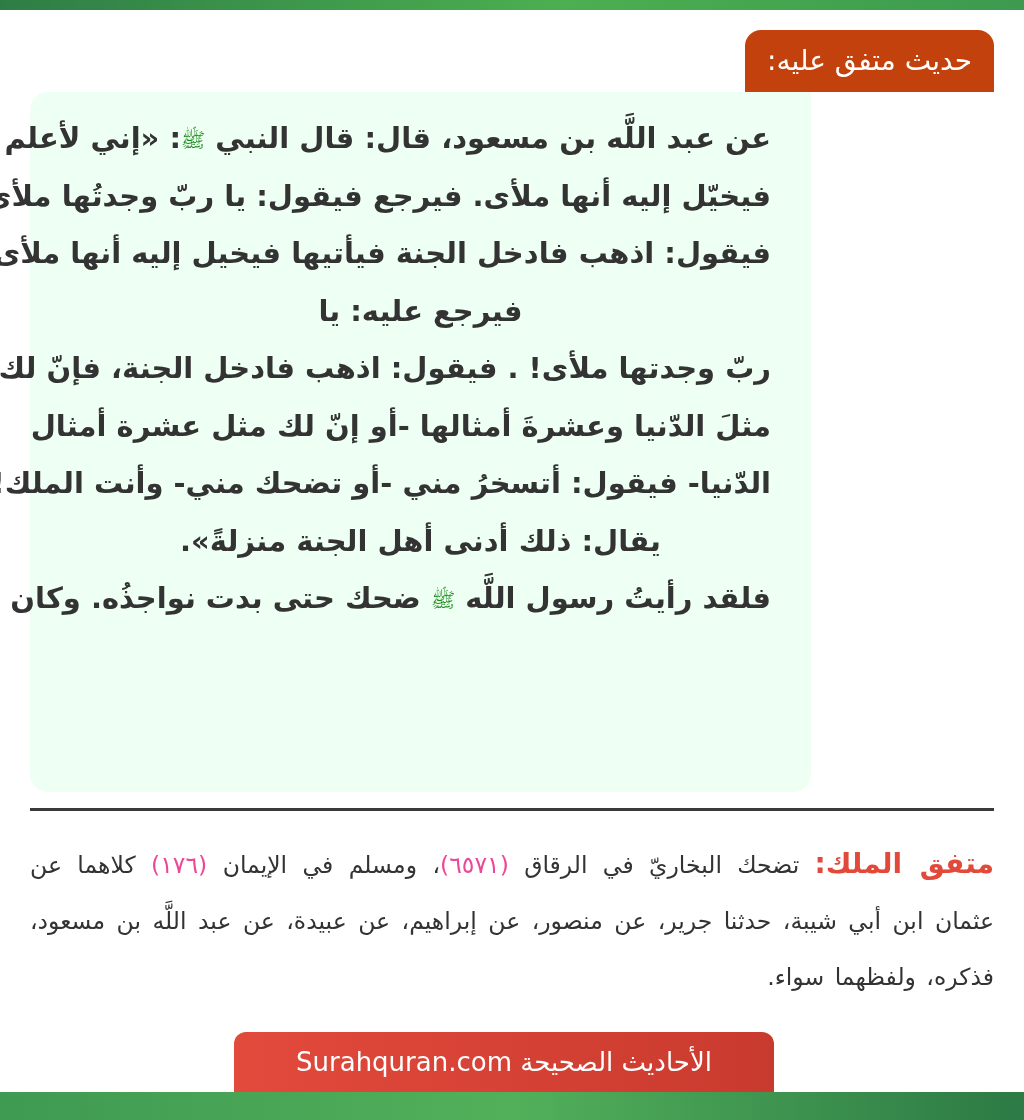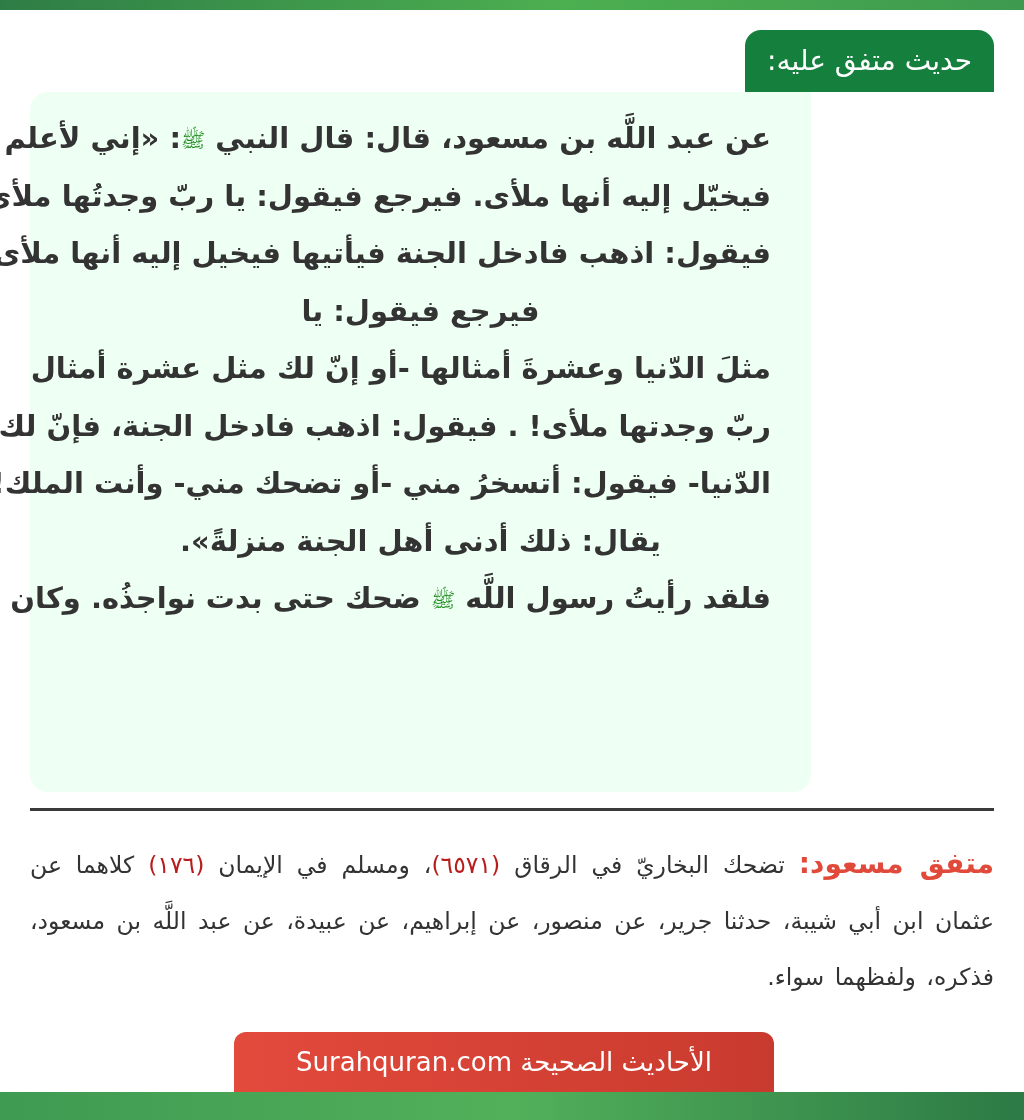"حديث متفق عليه:" .title-tab { background: #15803d -> #c2410c }
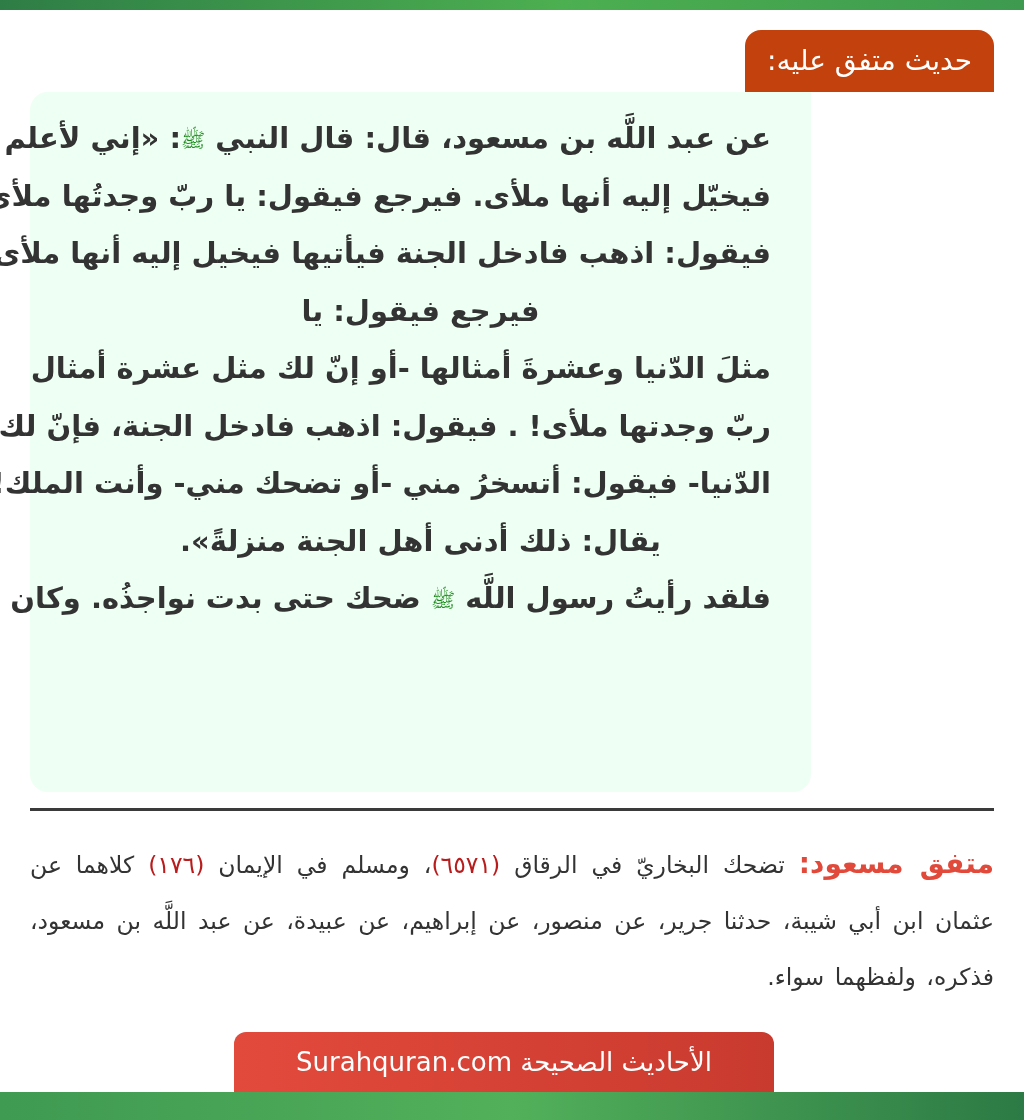"فيرجع فيقول: يا" span.line { text: فيقول -> عليه }
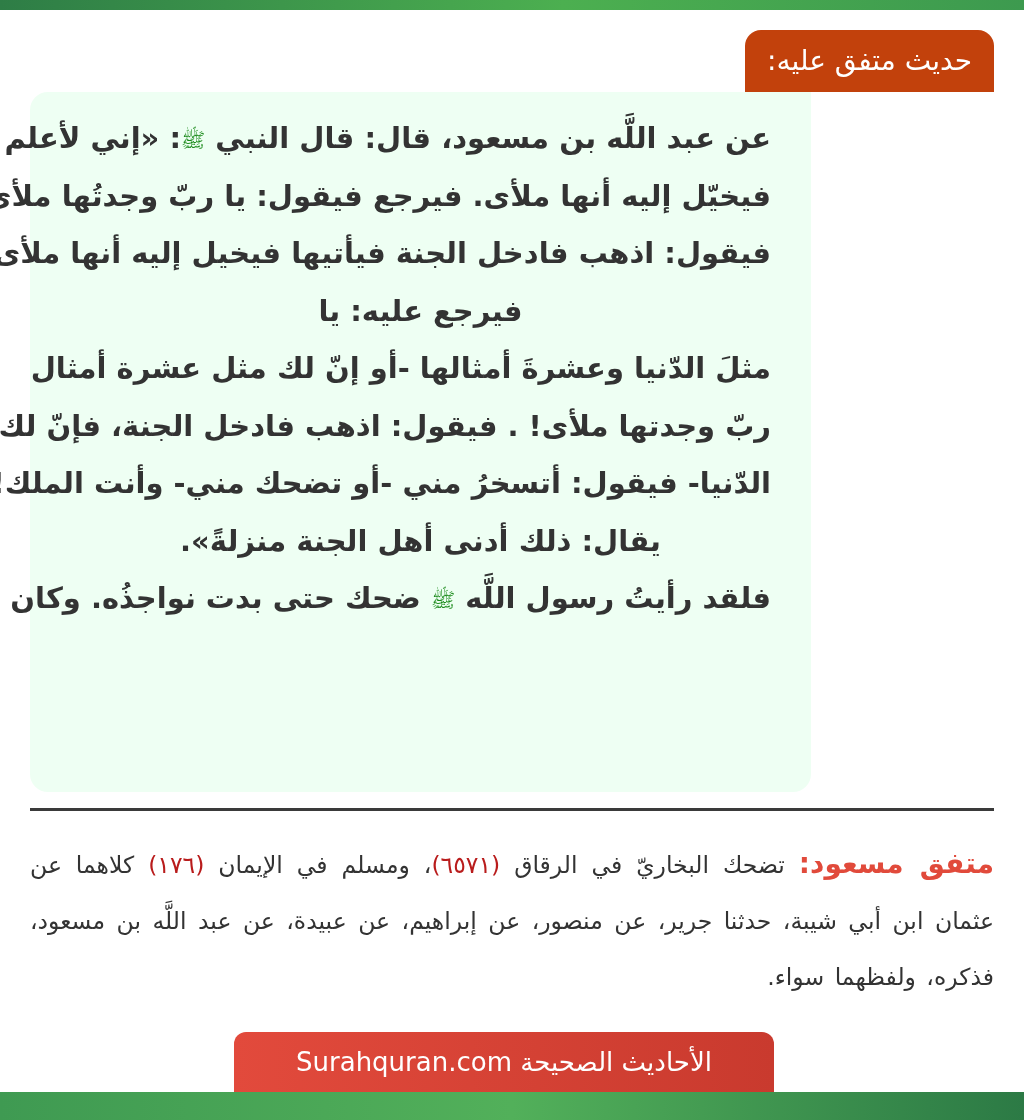"مثلَ الدّنيا وعشرةَ أمثالها -أو" span.line { order: before "ربّ وجدتها ملأى! . فيقول:" -> after "ربّ وجدتها ملأى! . فيقول:" }
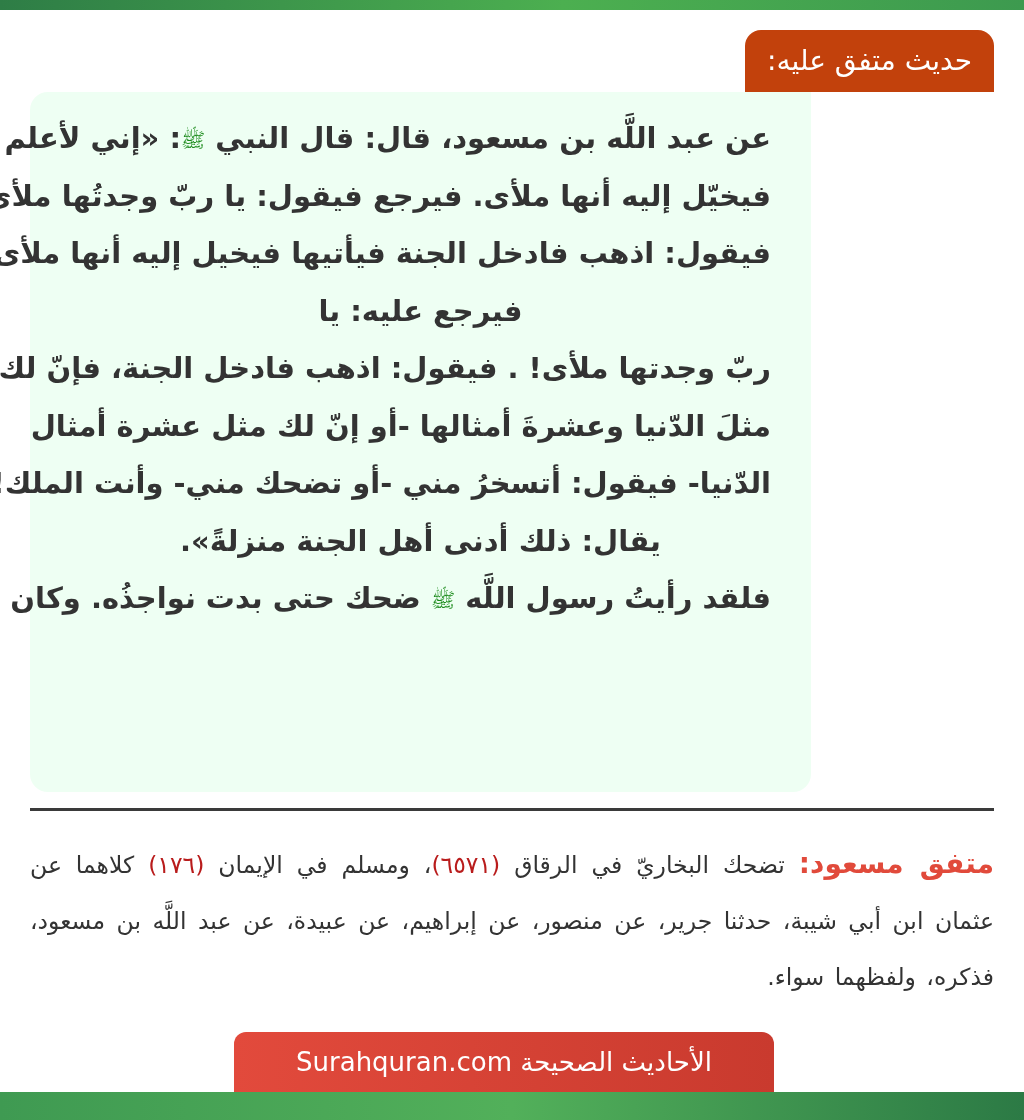"(١٧٦)" .source .ref { color: #b91c1c -> #ec4899 }
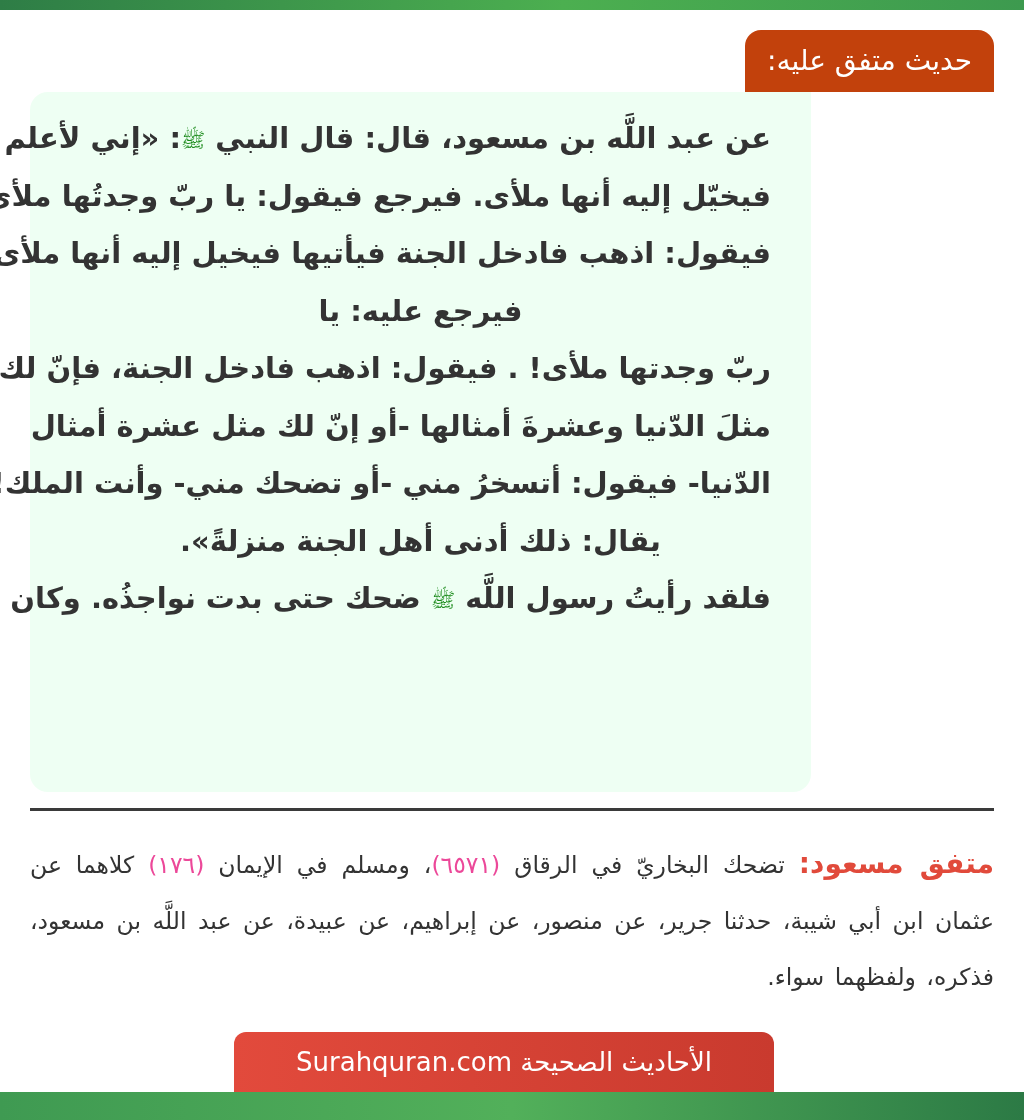"متفق مسعود:" span.label { text: مسعود -> الملك }
